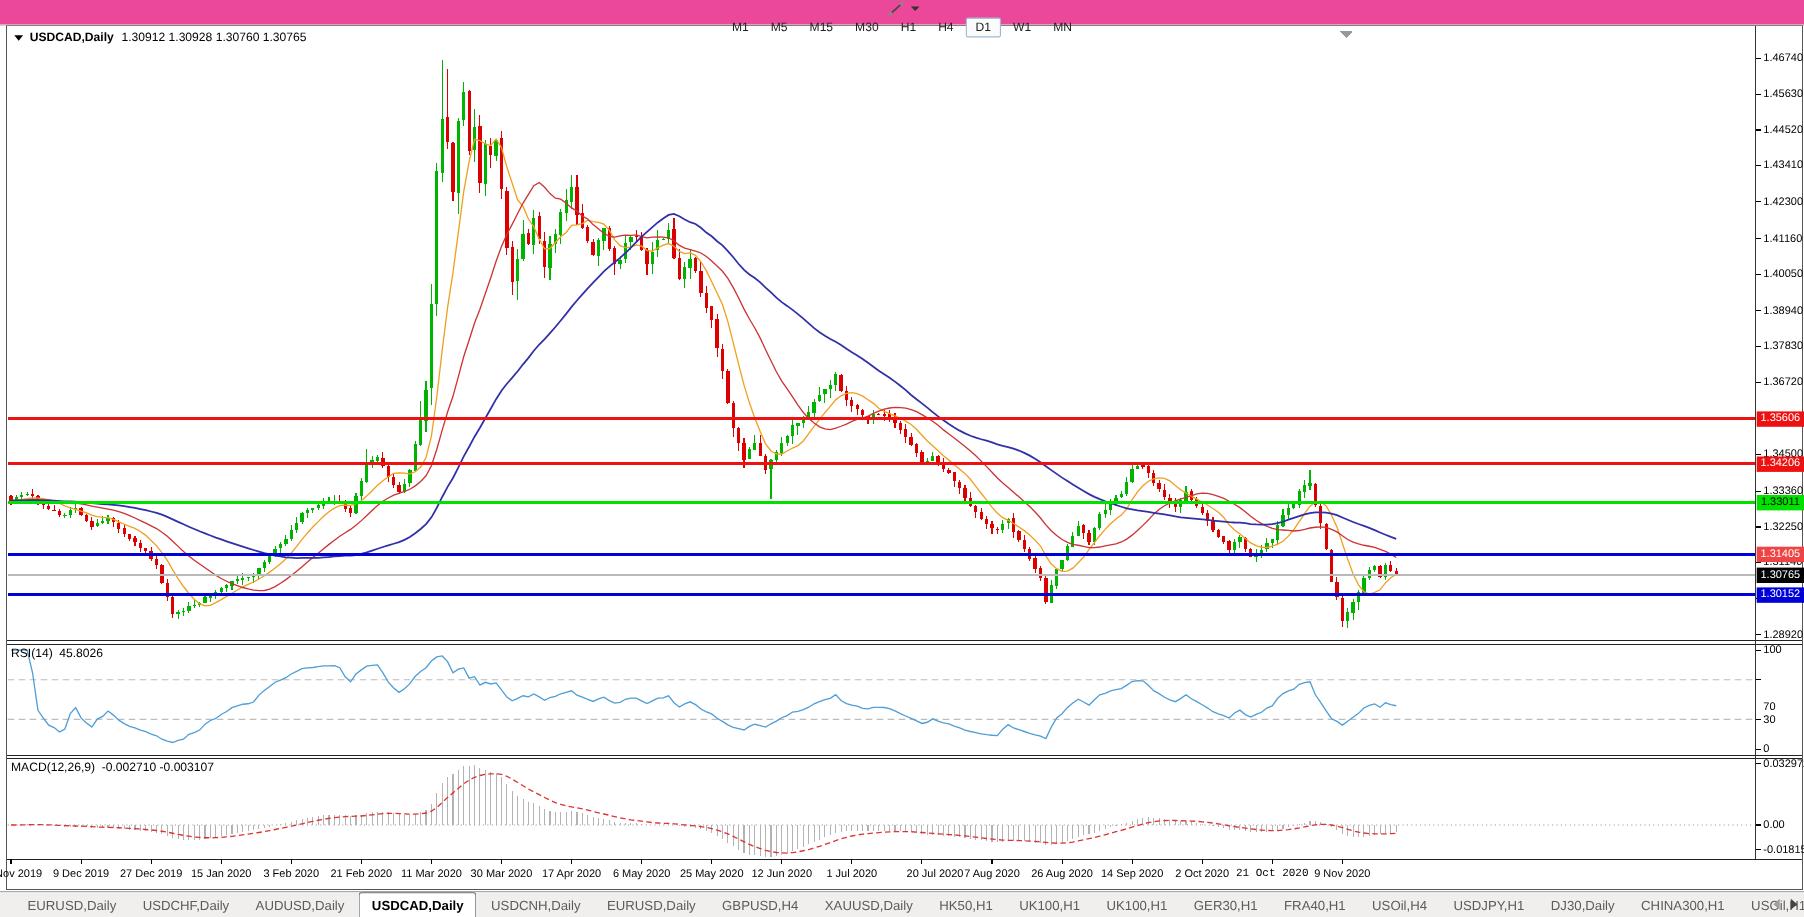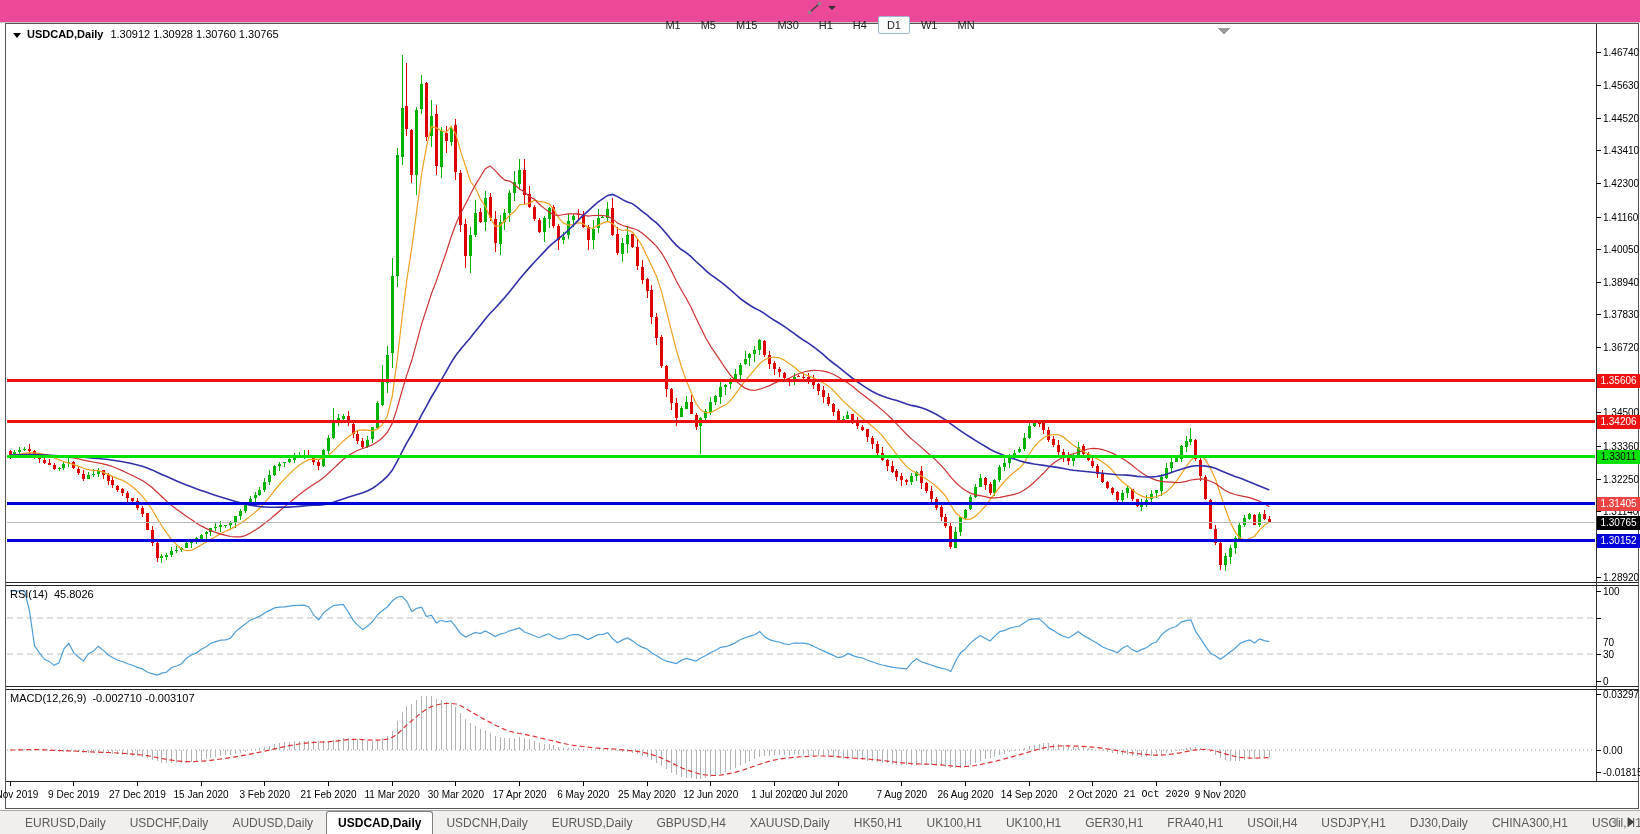"20 Jul 2020" div.dt { left: 822px -> 850px }
